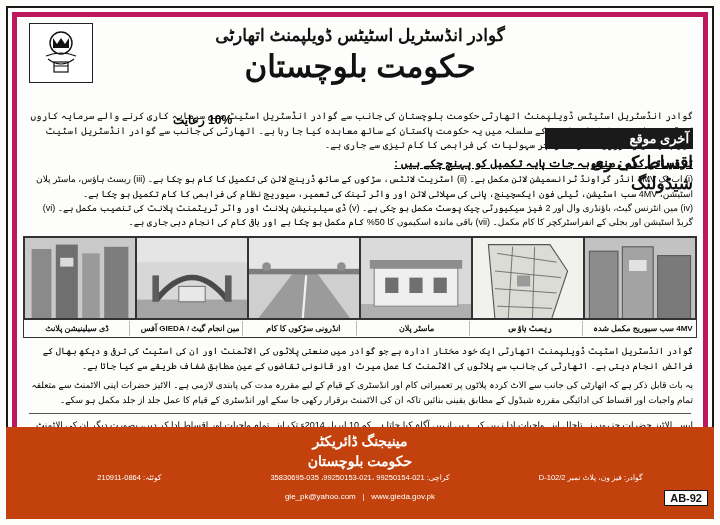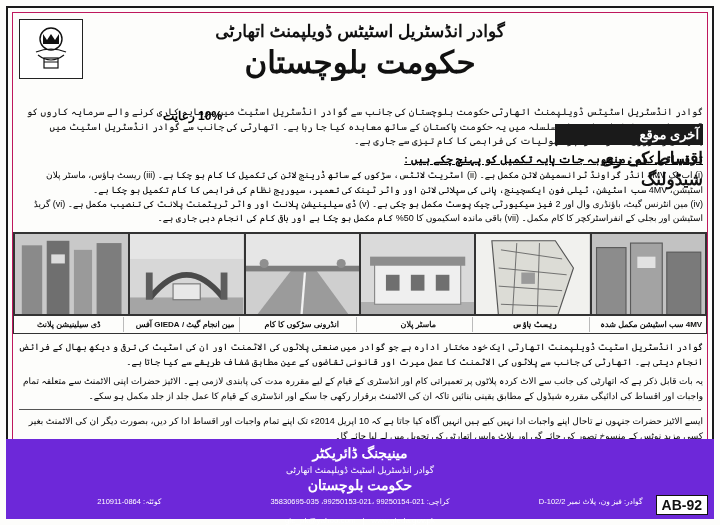"گوادر انڈسٹریل اسٹیٹس ڈویلپمنٹ اتھارٹی" .inner { border: 1px solid #be185d -> 5px solid #be185d; padding: 4px 0 -> 4px 6px }
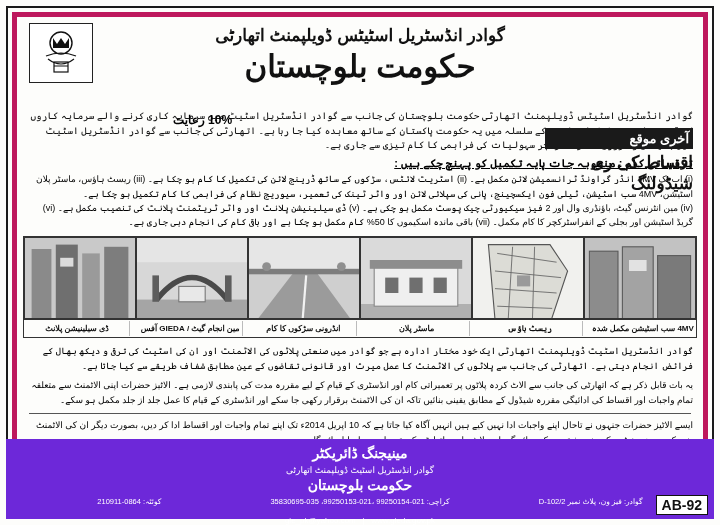"4MV سب اسٹیشن مکمل شدہ" div.cap { text: اسٹیشن -> سیوریج }
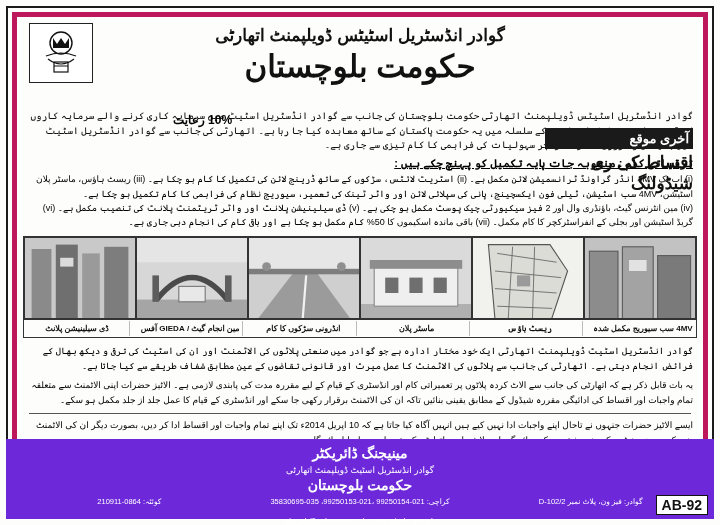"مینیجنگ ڈائریکٹر" .footer { background: #6d28d9 -> #c2410c; height: 80px -> 92px }
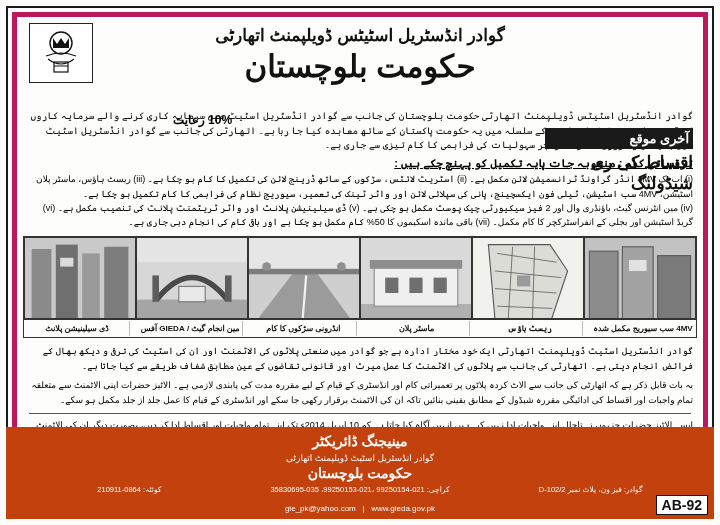"گوادر انڈسٹریل اسٹیٹ ڈویلپمنٹ اتھارٹی" div.f-sub { html: <div>گوادر انڈسٹریل اسٹیٹ ڈویلپمنٹ اتھارٹی</div> -> none }
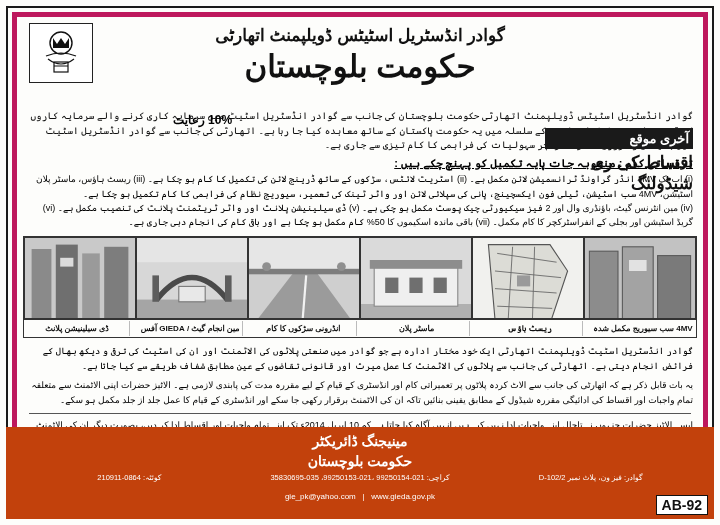"AB-92" .refcode { bottom: 10px -> 19px; font-size: 14px -> 11px }
